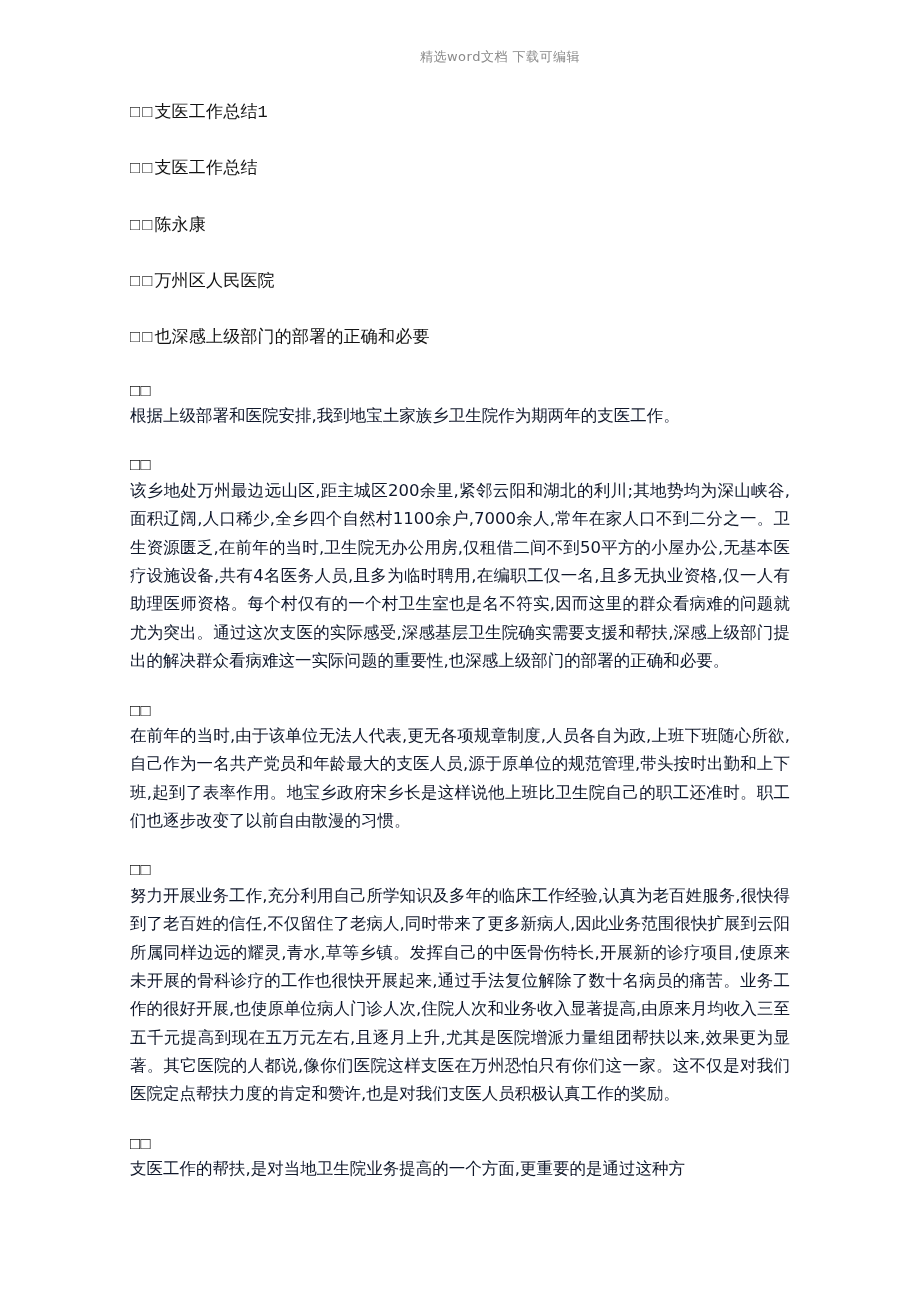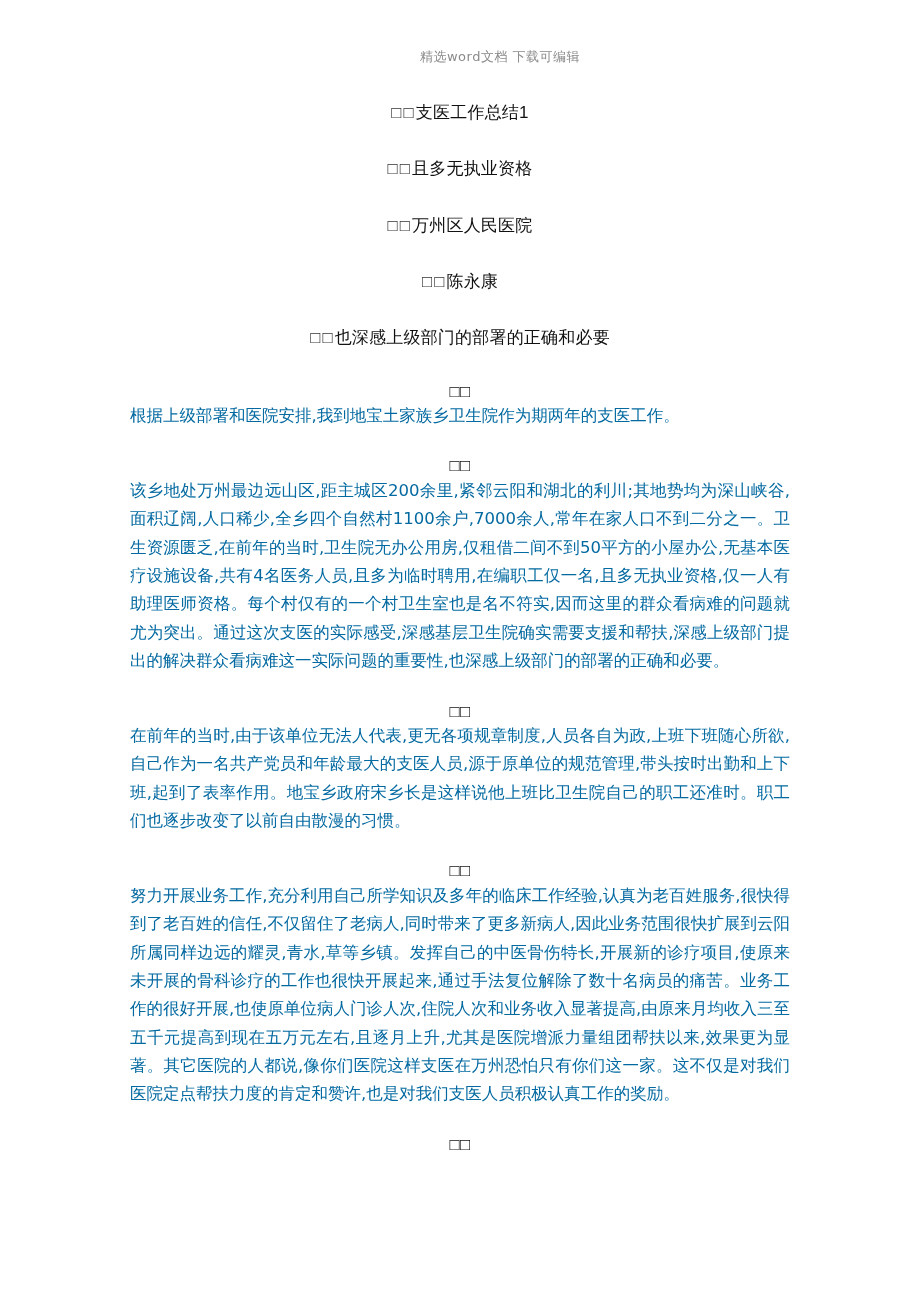"□□支医工作总结1" .line { font-family: Liberation Sans, sans-serif -> Liberation Mono, monospace; text-align: center -> none }
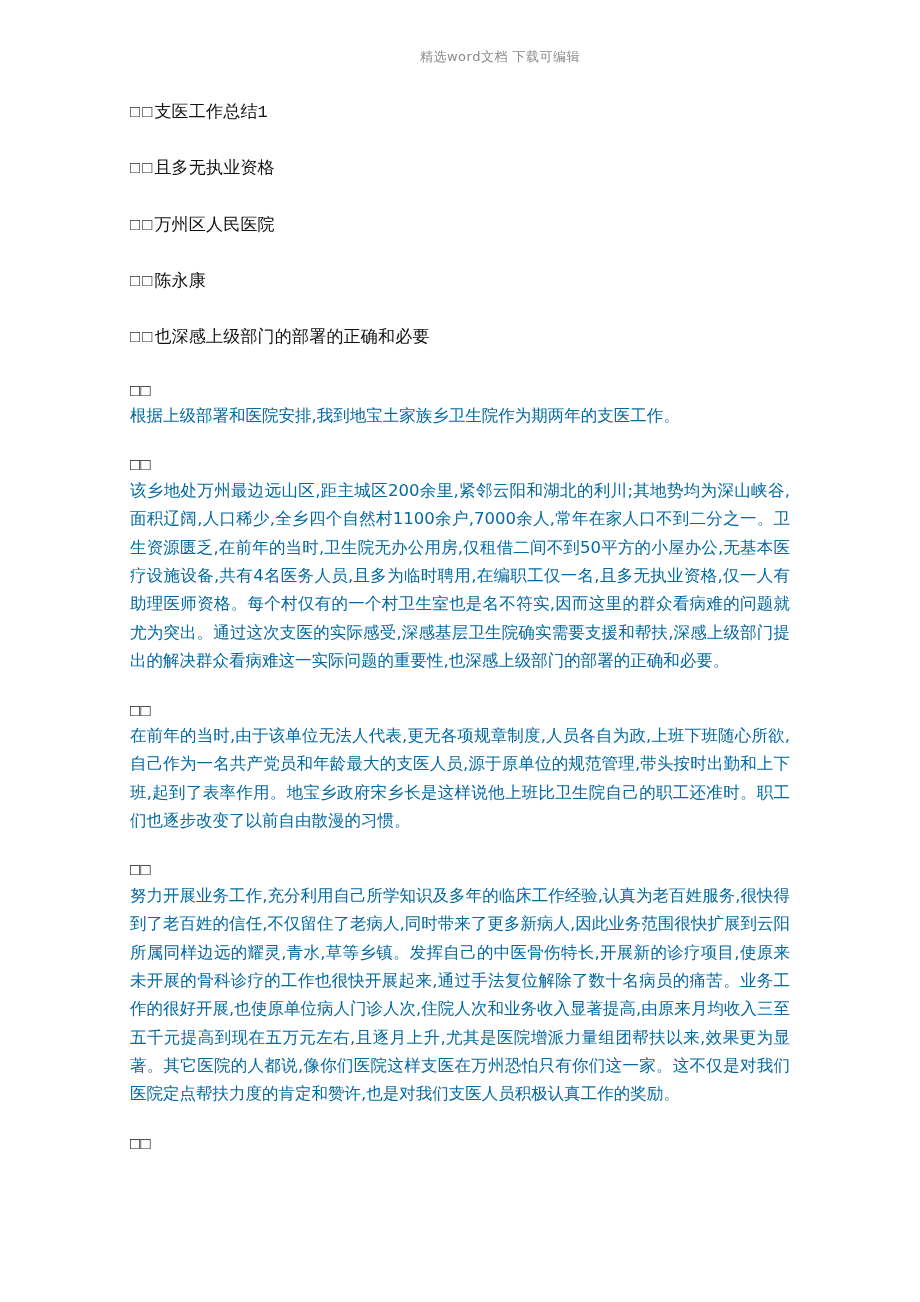"且多无执业资格" span { text: 且多无执业资格 -> 支医工作总结 }
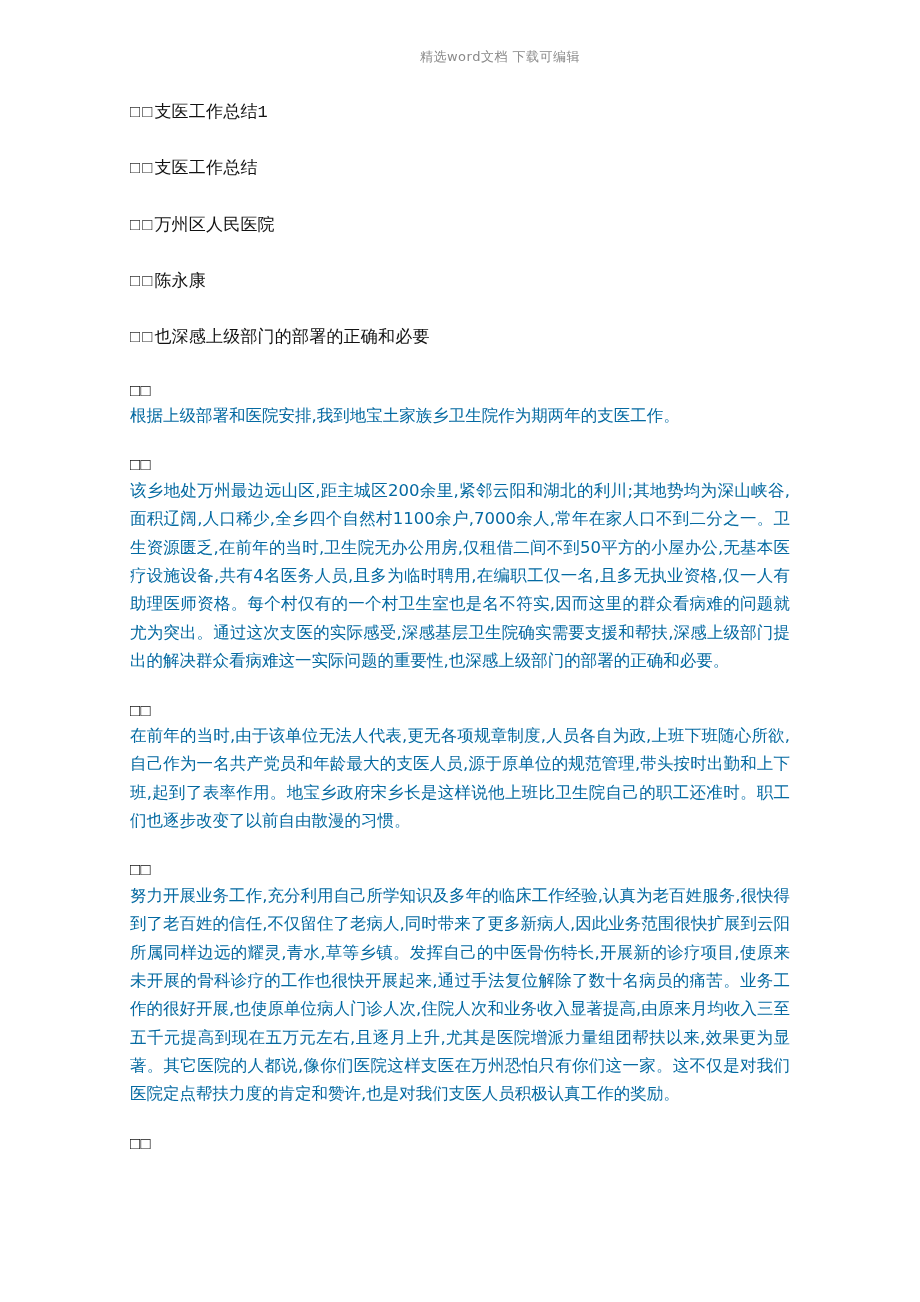"□□万州区人民医院" p.line { order: before "□□陈永康" -> after "□□陈永康" }
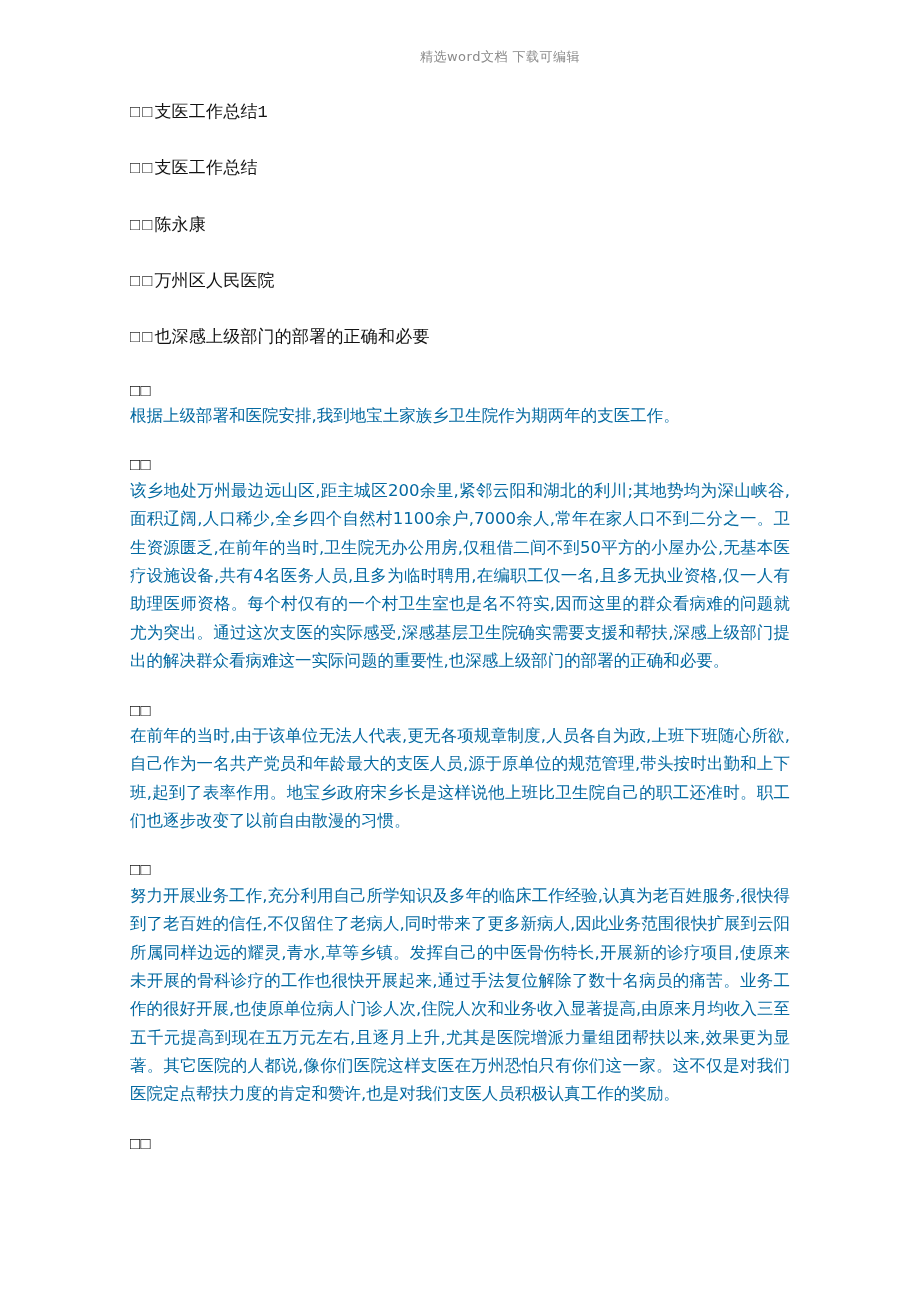"根据上级部署和医院安排,我到地宝土家族乡卫生院作为期两年的支医工作。" .body-text { color: #0369a1 -> #0f172a }
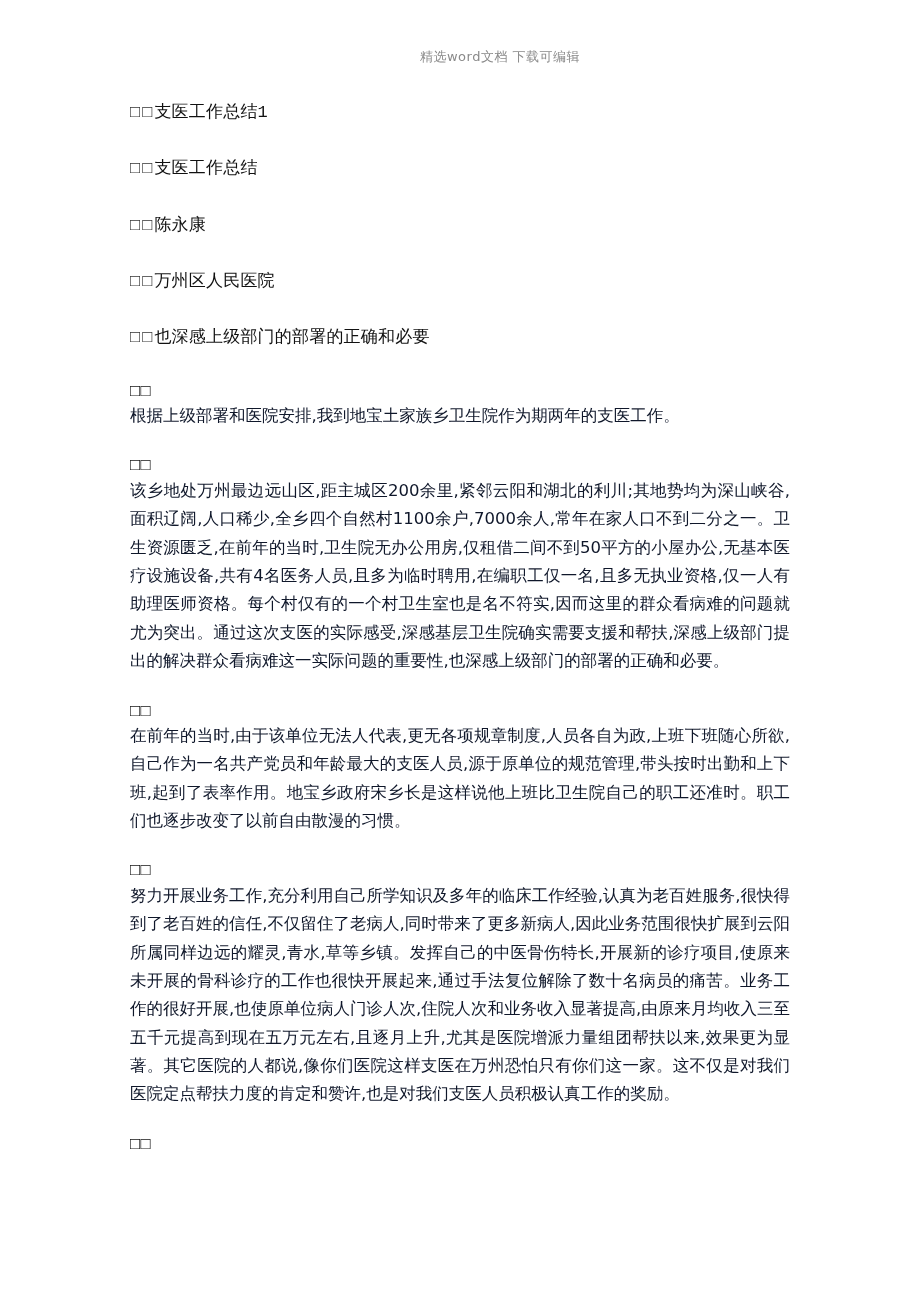"支医工作的帮扶,是对当地卫生院业务提高的一个方面,更重要的是通过这种方" p.body-text { html: none -> <p>支医工作的帮扶,是对当地卫生院业务提高的一个方面,更重要的是通过这种方</p> }
